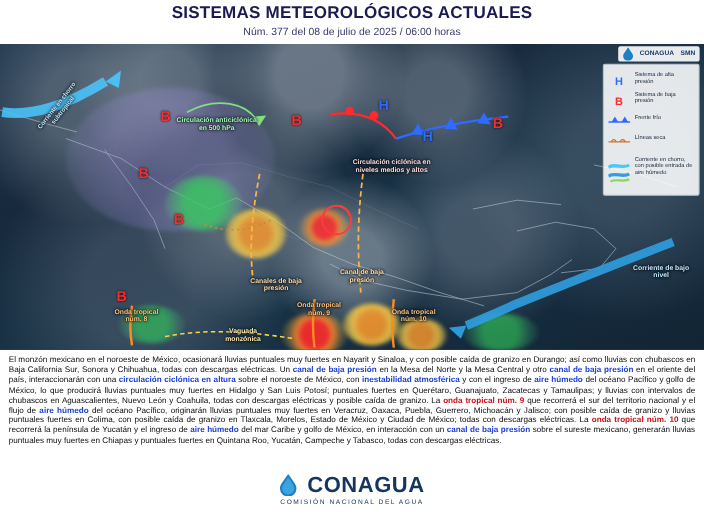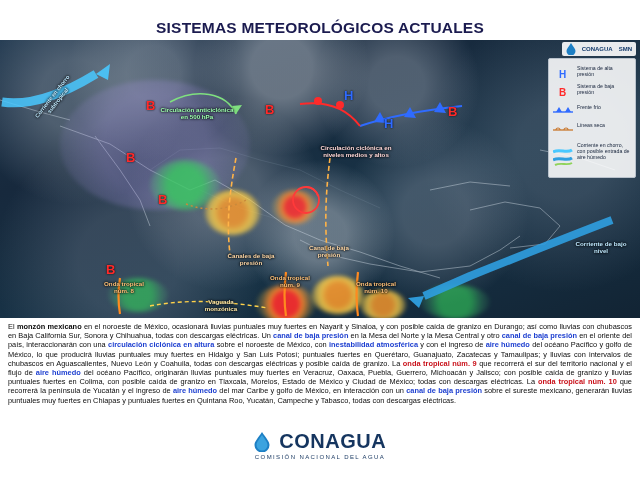"SISTEMAS METEOROLÓGICOS ACTUALES" .header { top: 16px -> 0 }
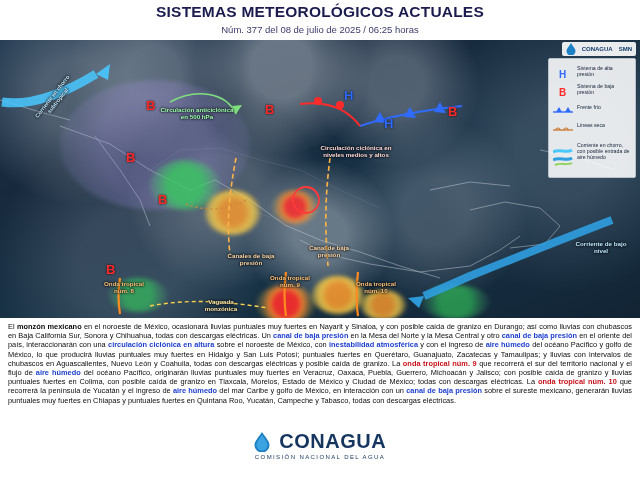"Núm. 377 del 08 de" div.subtitle { text: 06:25 -> 06:00 }
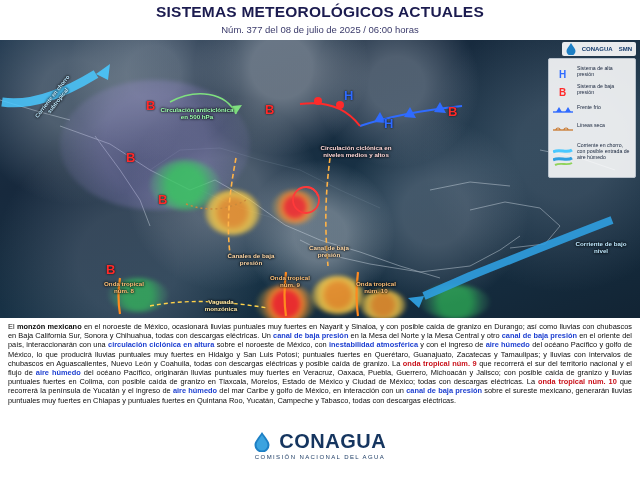"monzón mexicano" .b { font-weight: bold -> normal }
